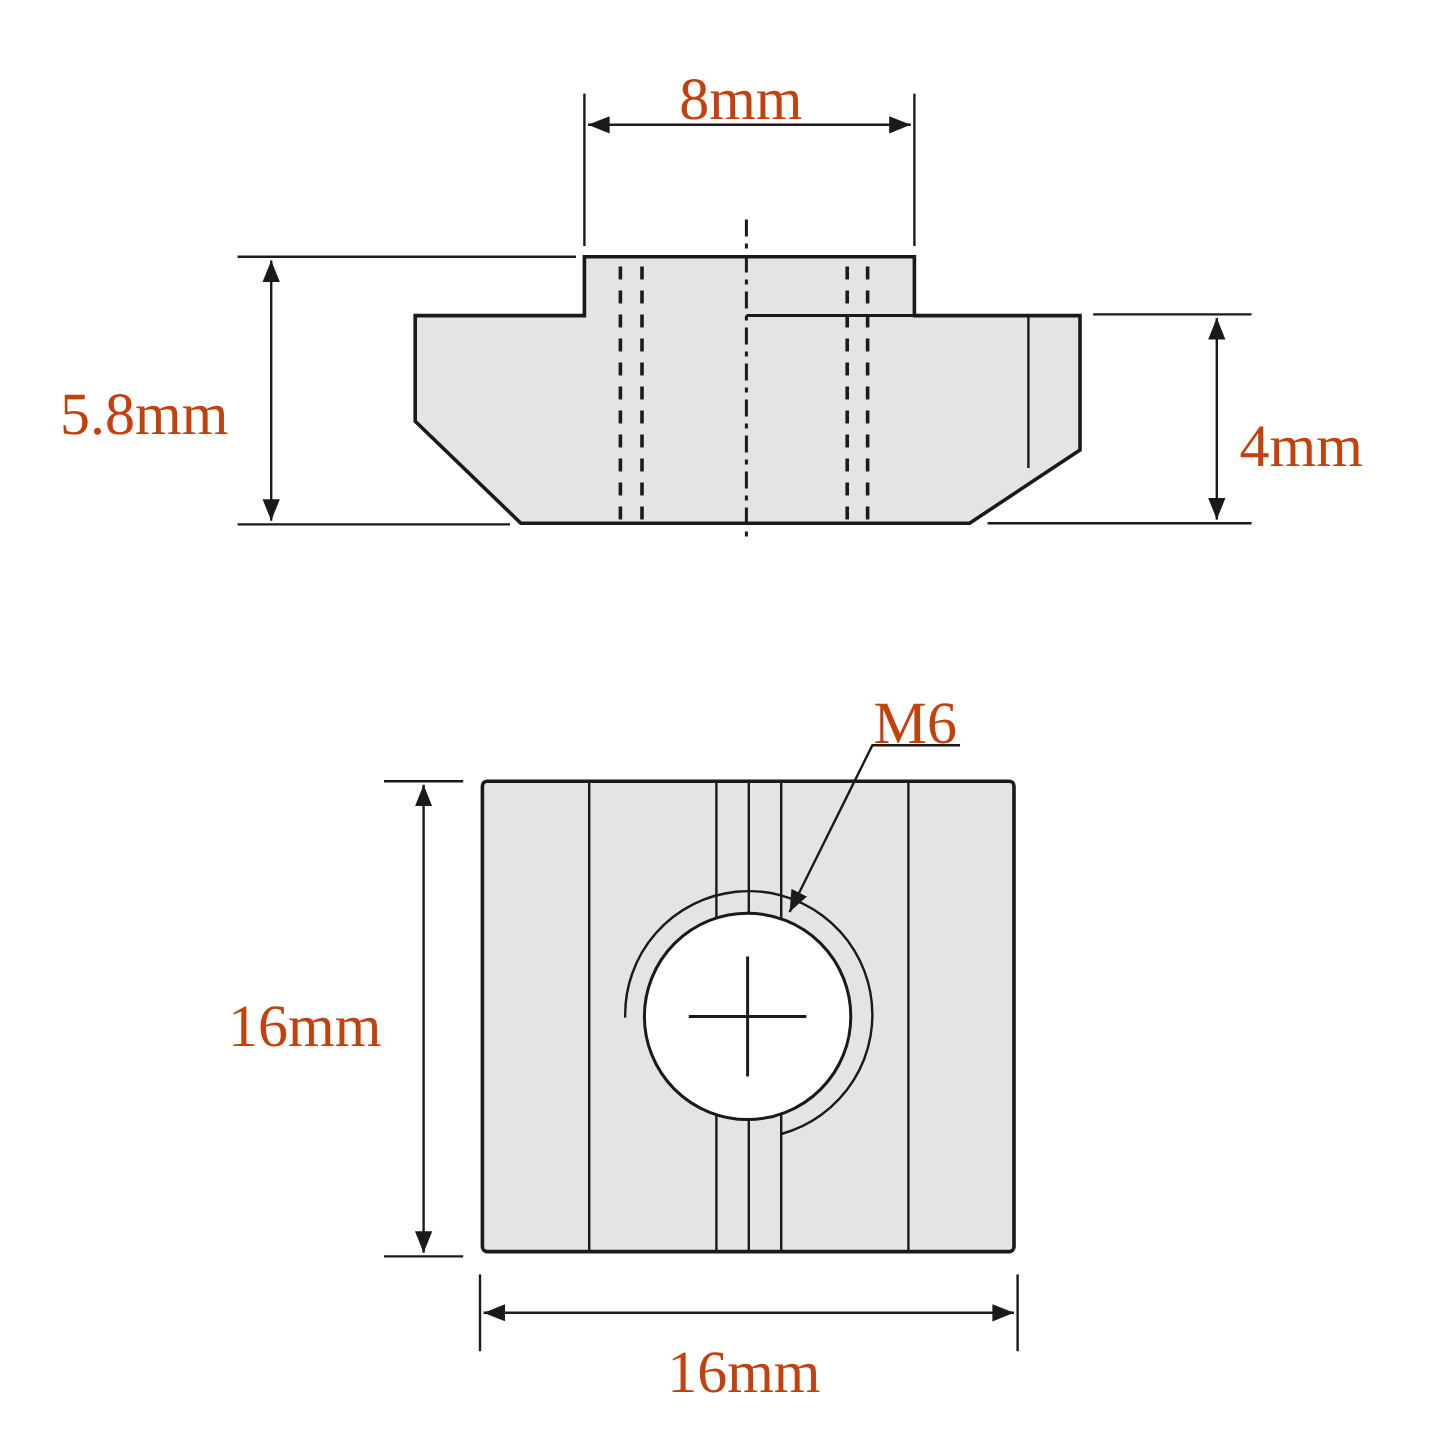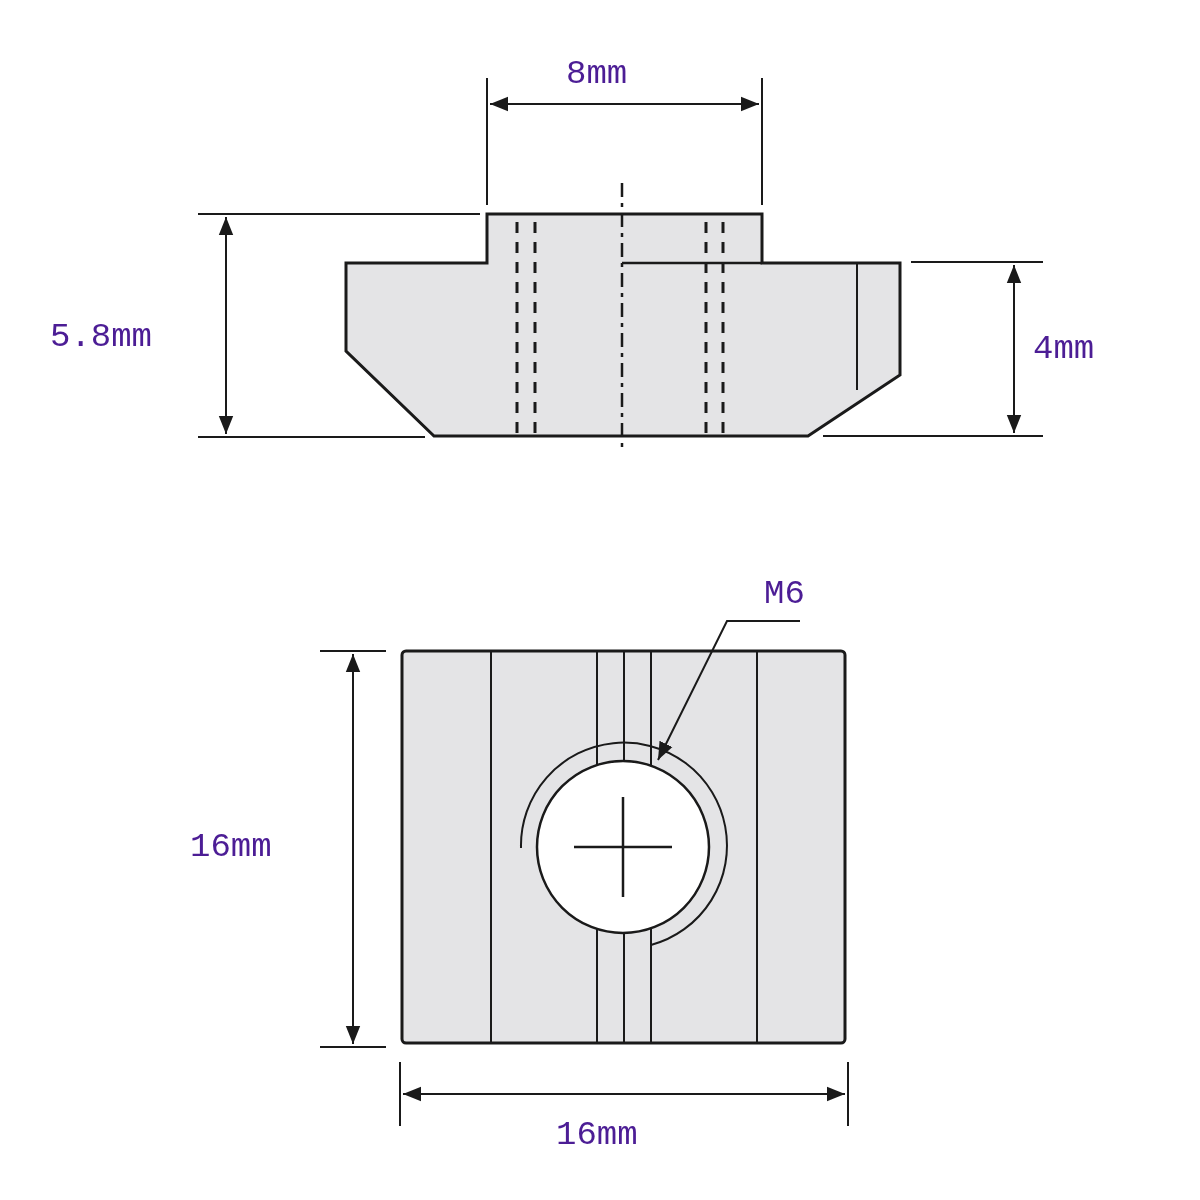"8mm" .label { color: #4c1d95 -> #c2410c; font-family: Liberation Mono, monospace -> Liberation Serif, serif; font-size: 34px -> 50px }
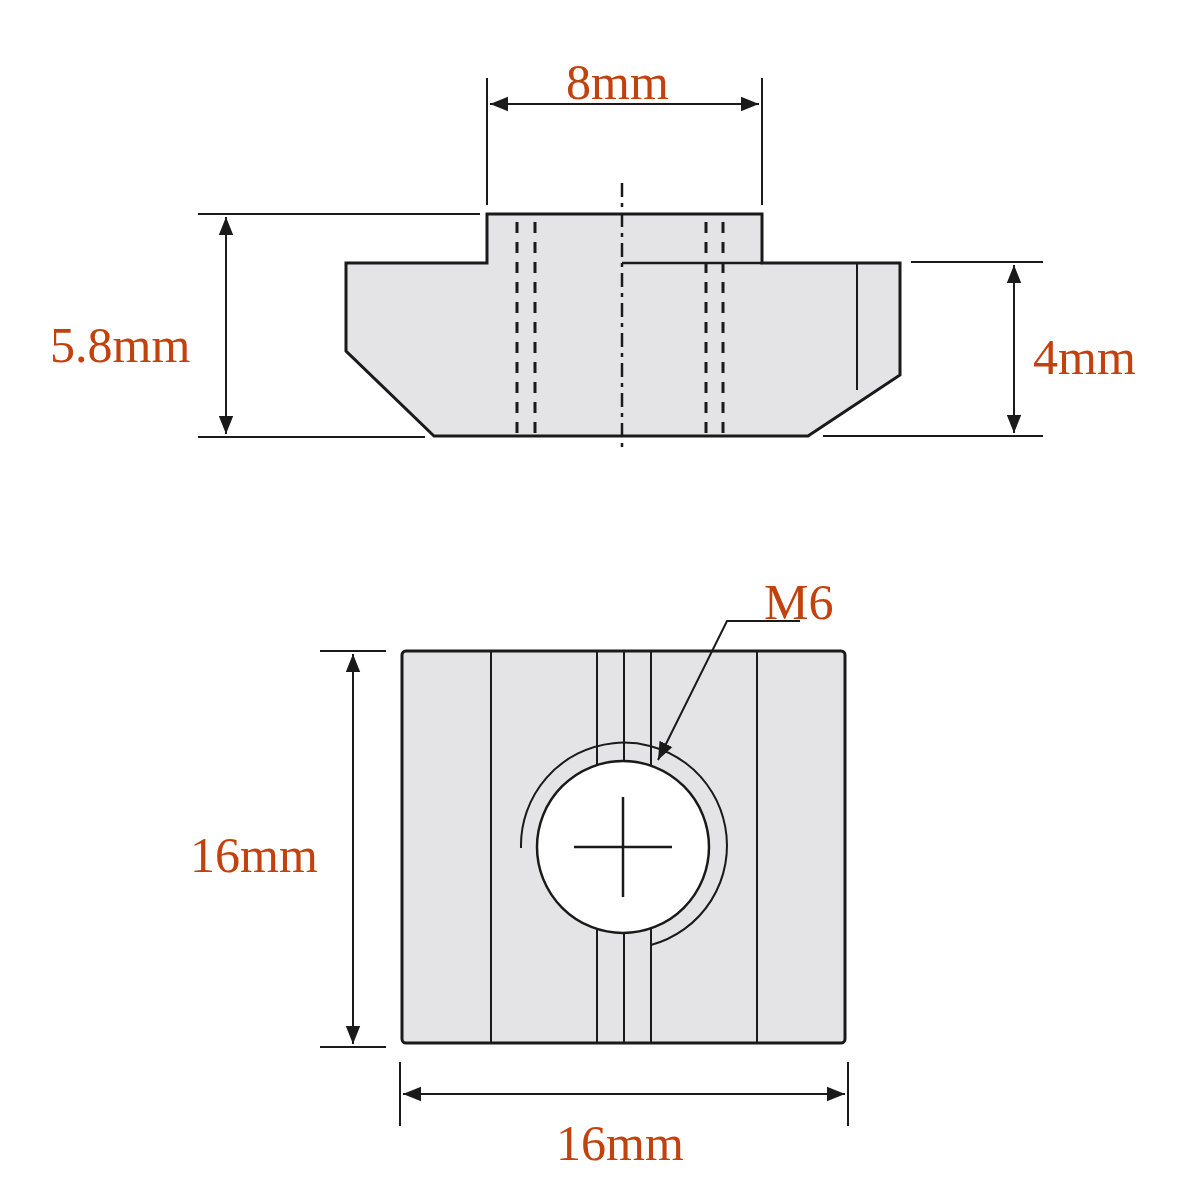"4mm" div.label { top: 332px -> 346px }
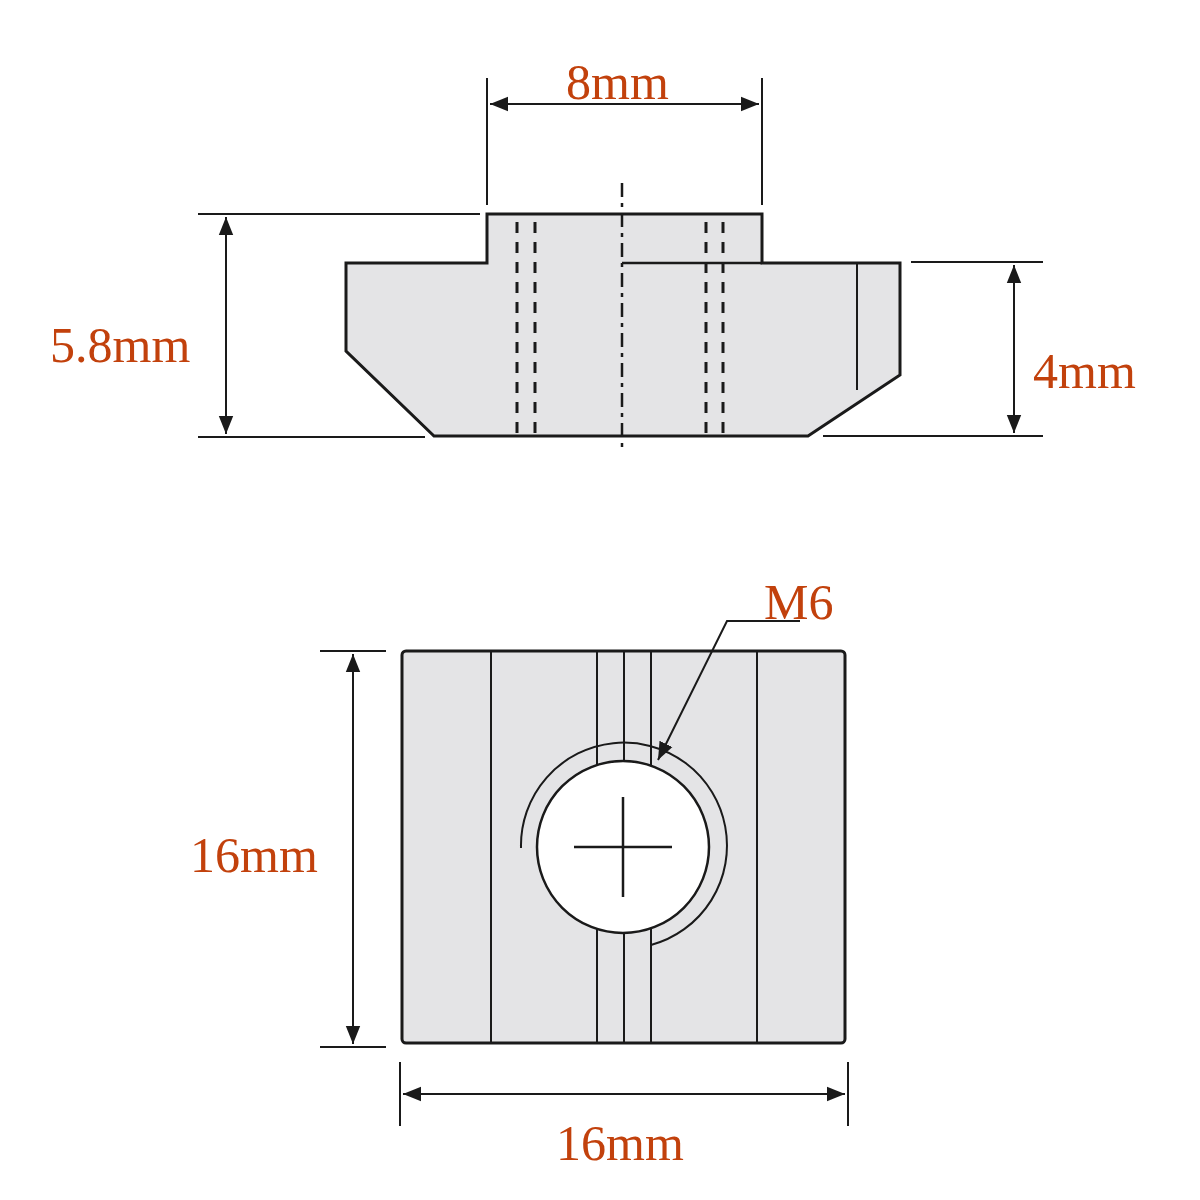"M6" div.label { left: 764px -> 728px }
